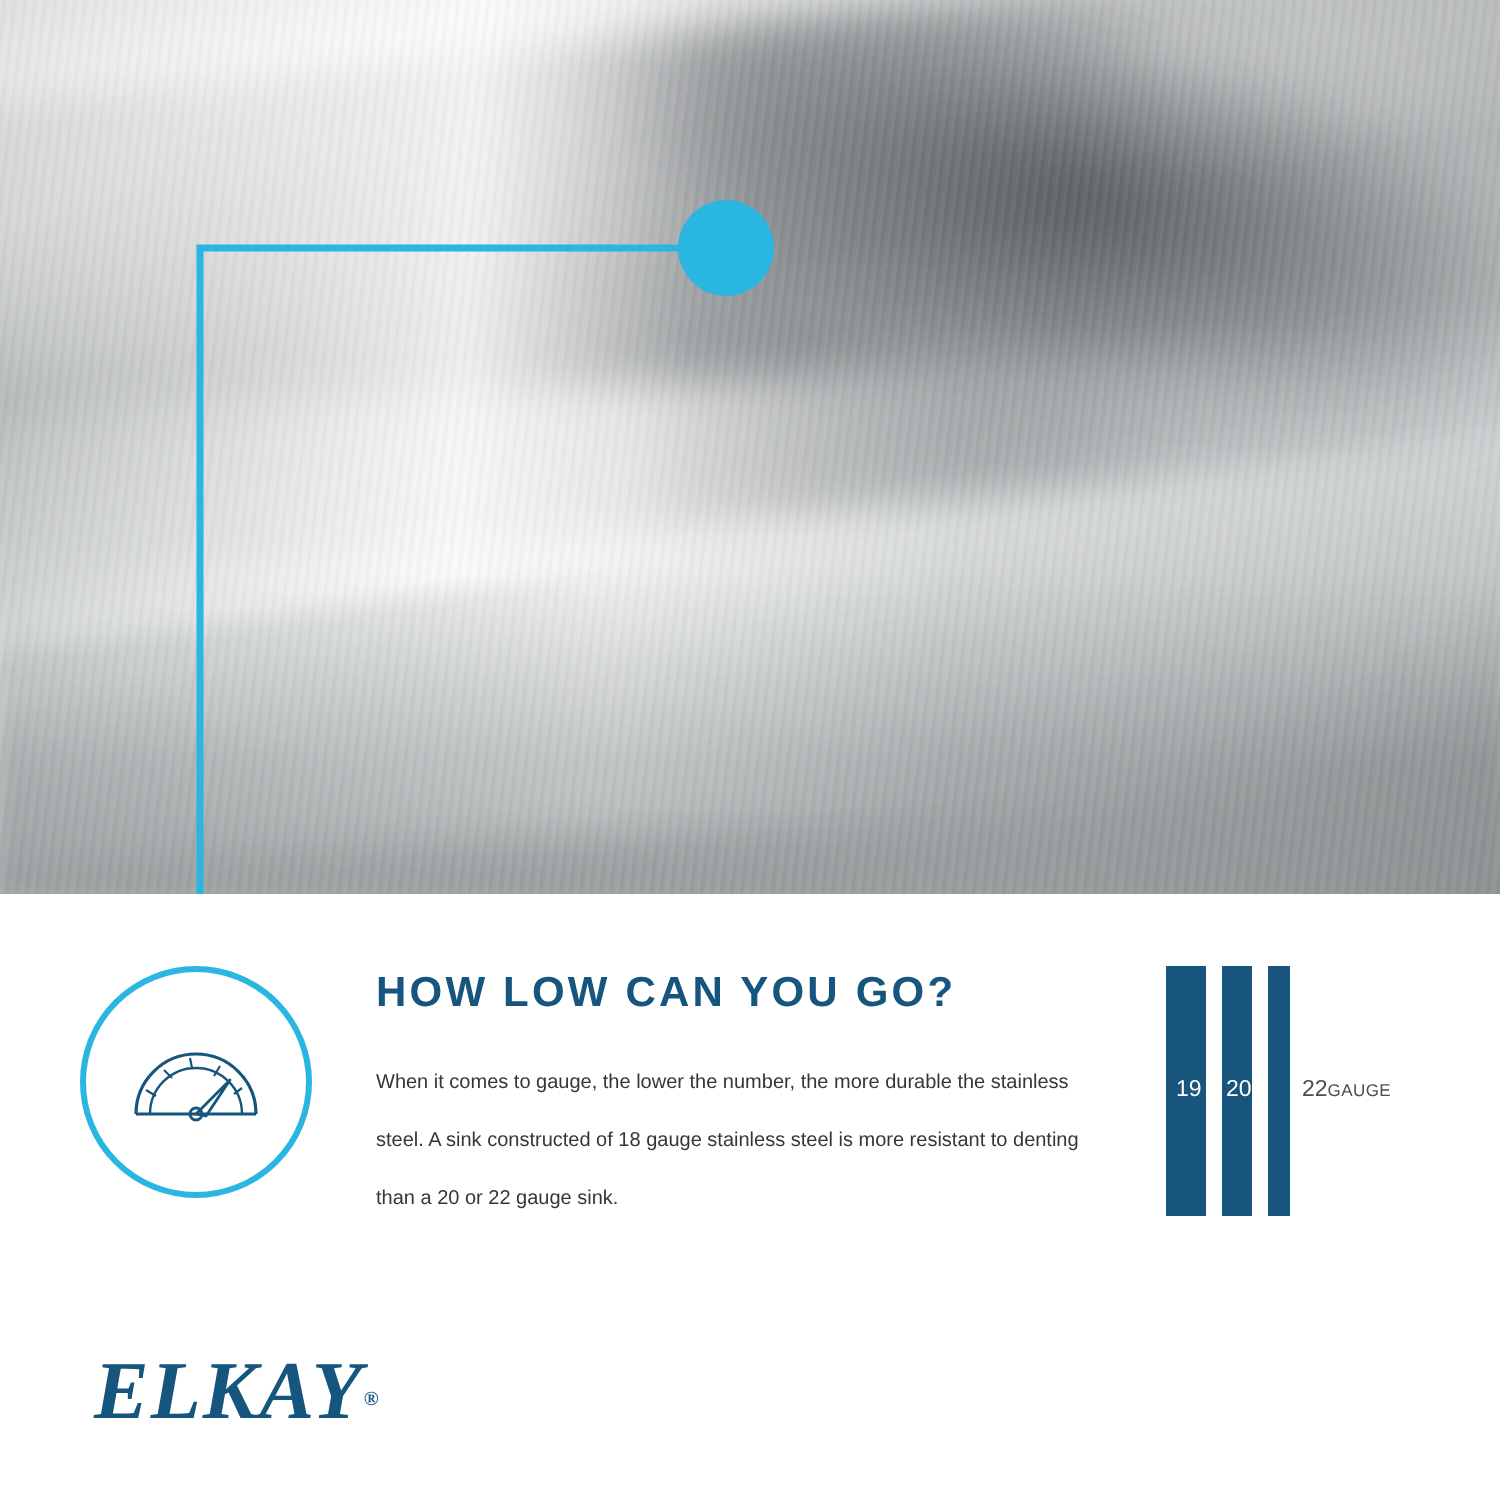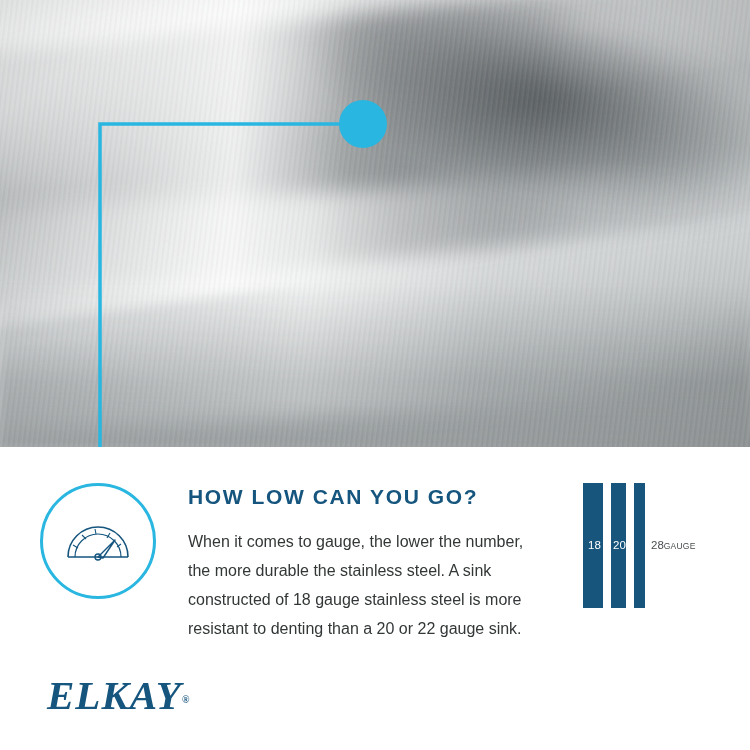"When it comes to gauge," .body-copy { font-size: 16px -> 10px }
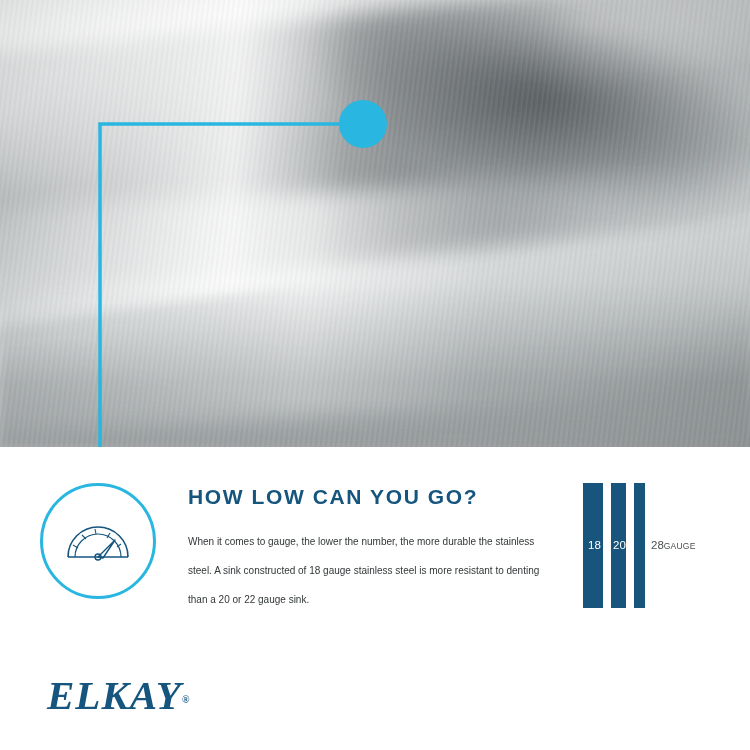"18" div.plate-label { text: 18 -> 19 }
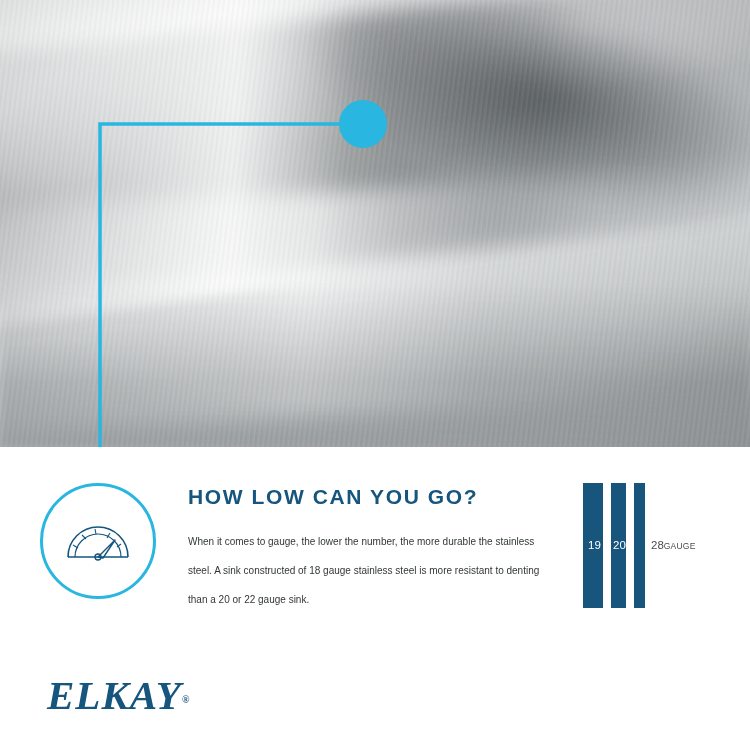"28" span { text: 28 -> 22 }
